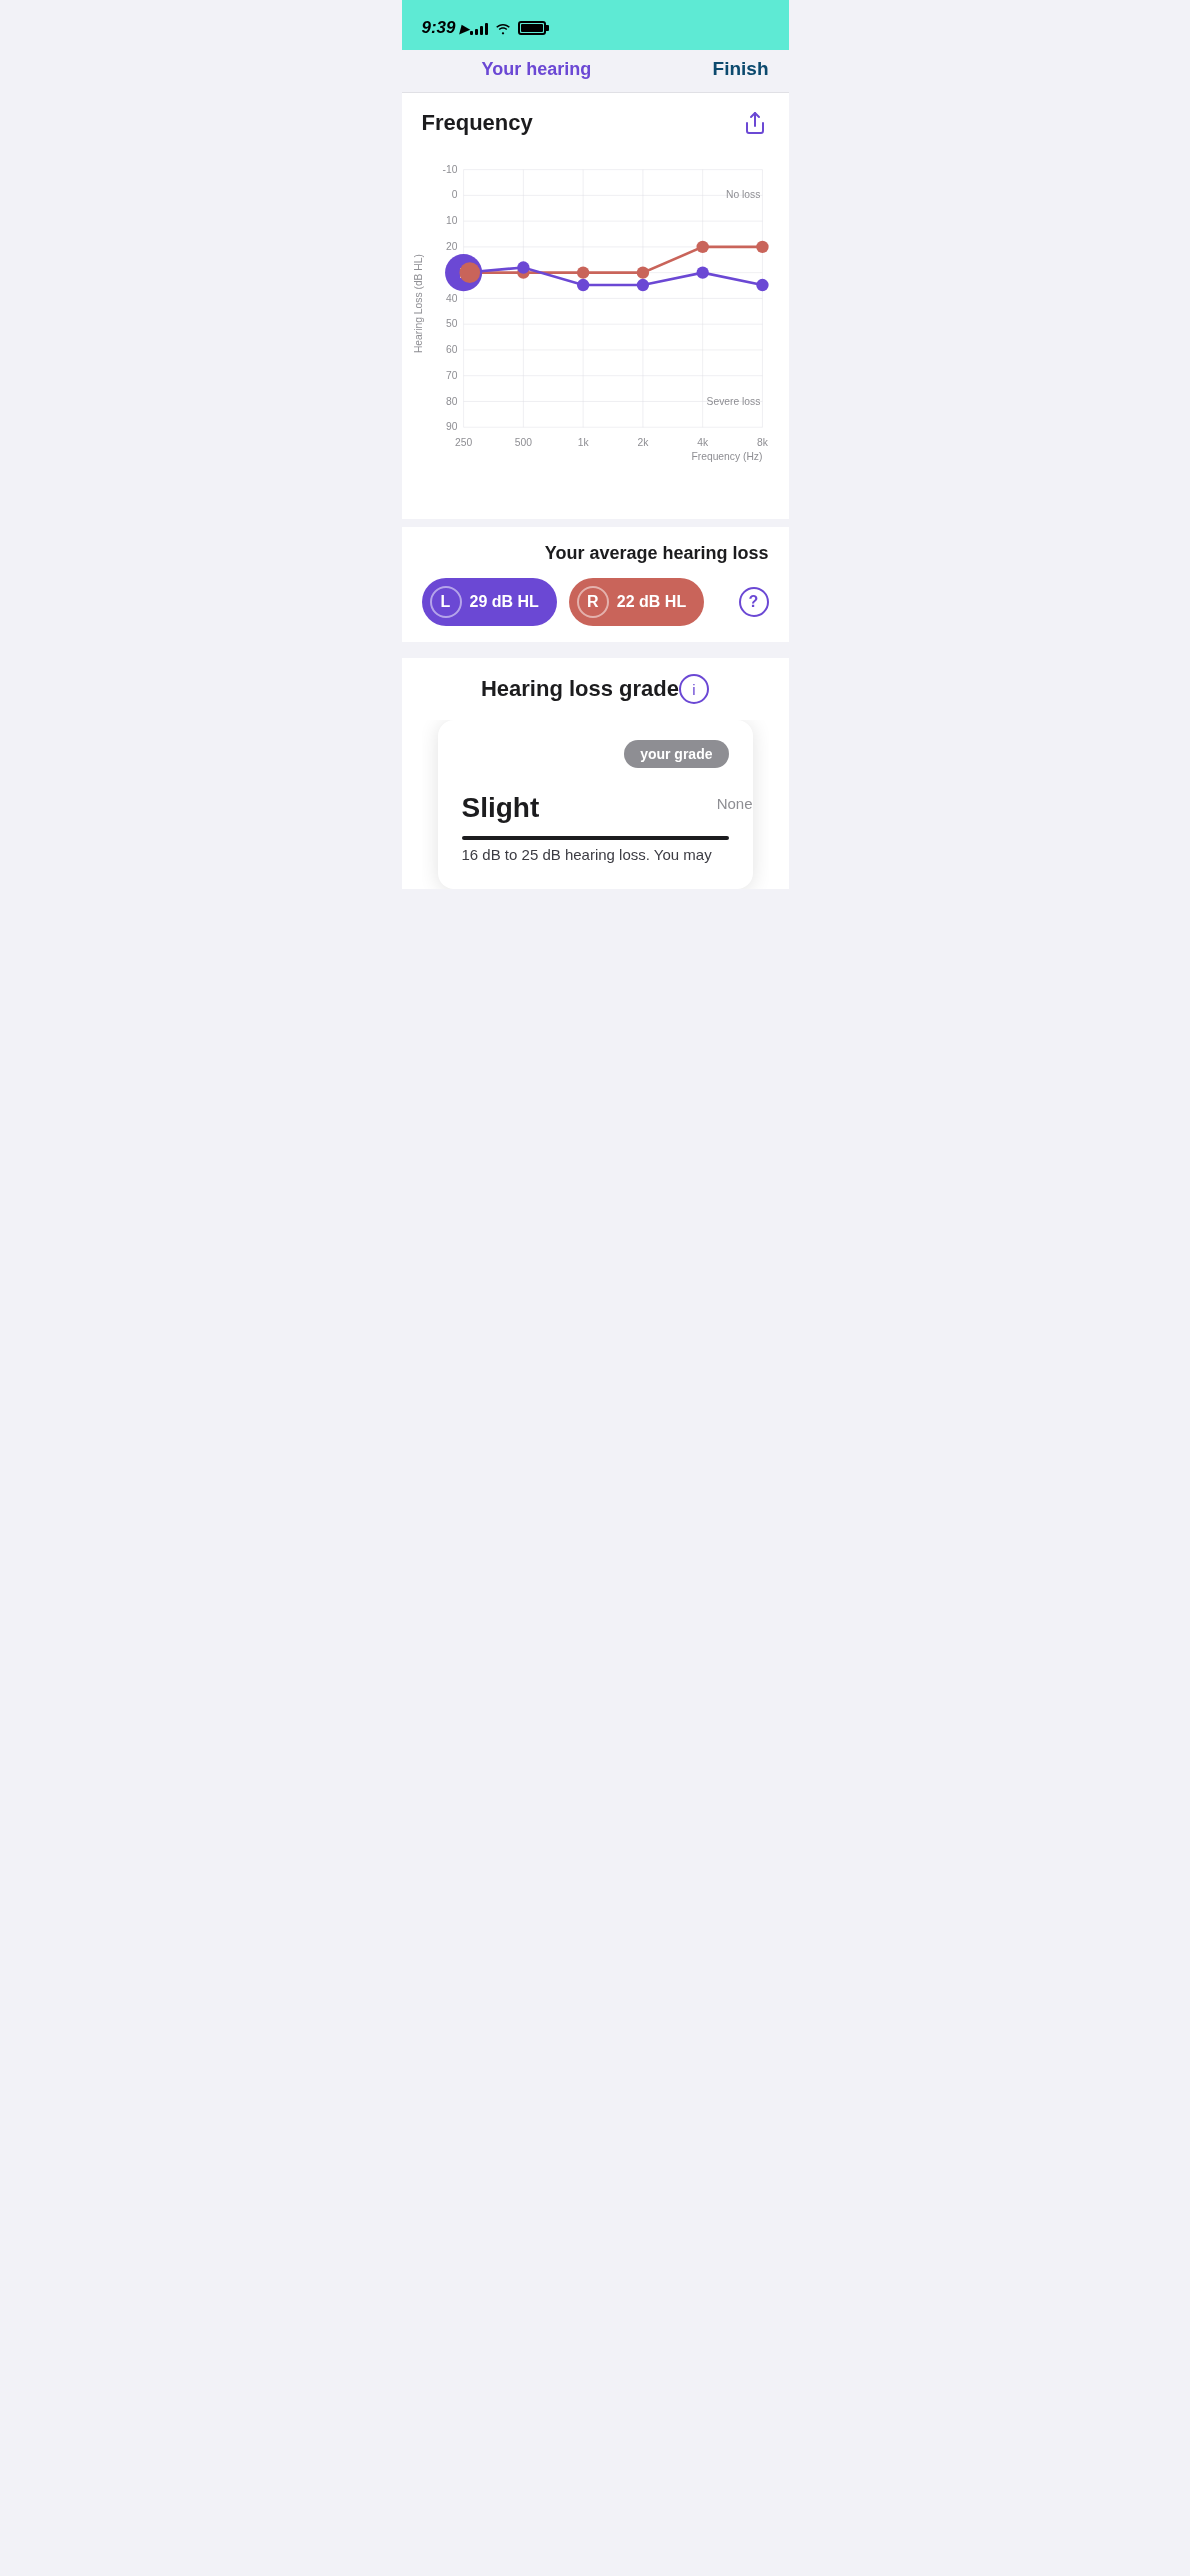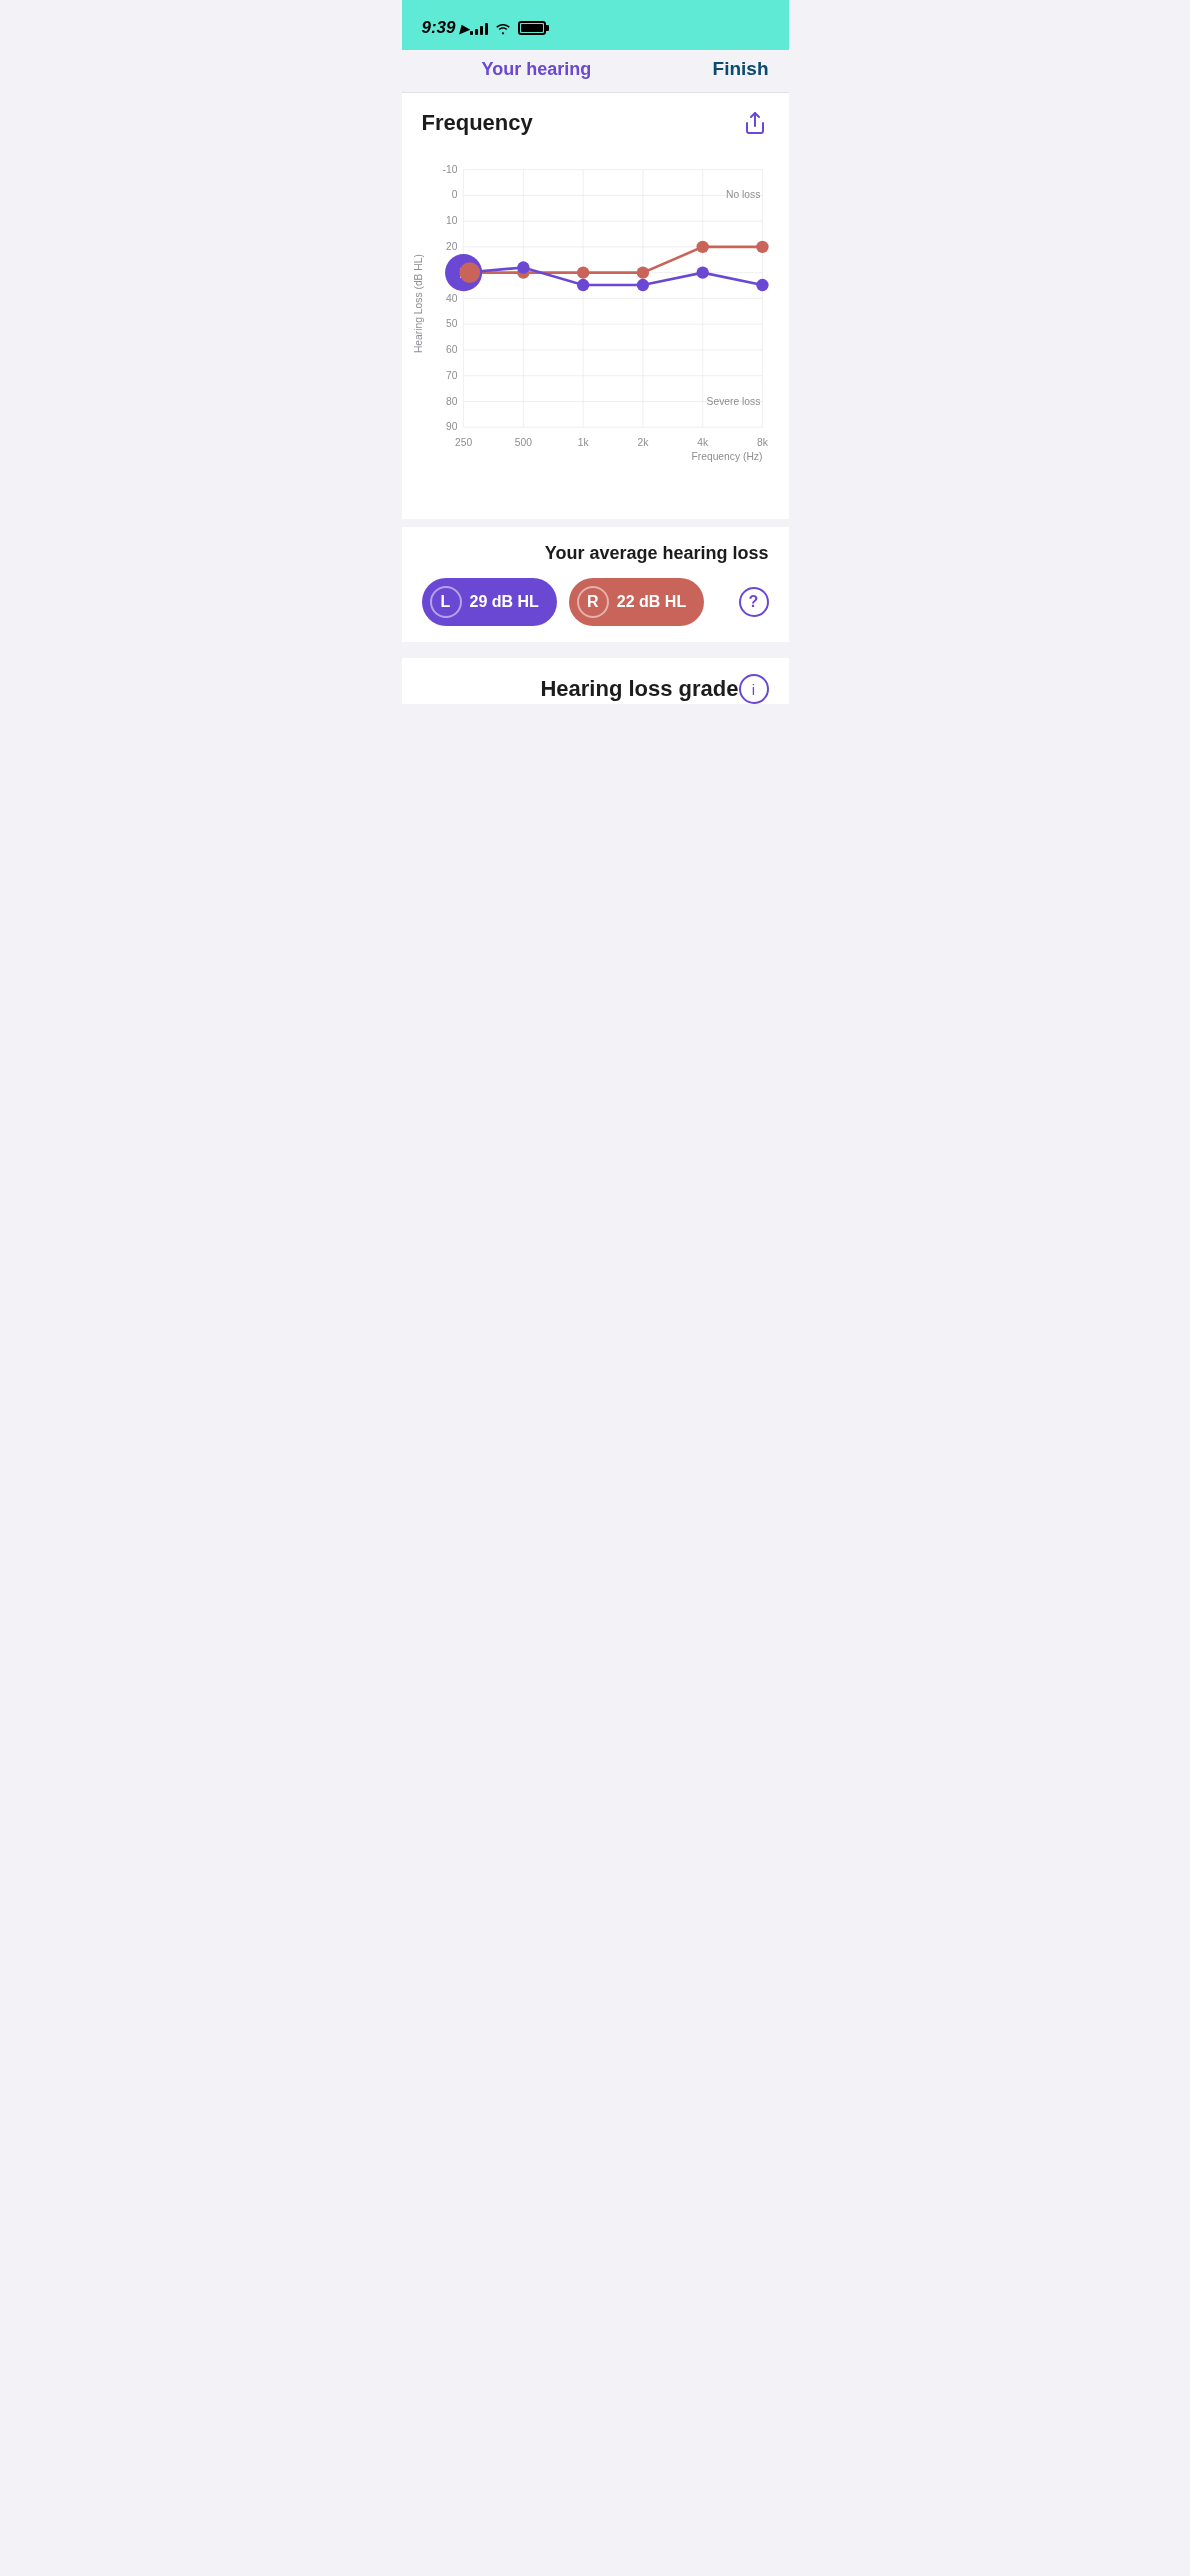"Hearing loss grade" .grade-header { justify-content: flex-end -> center }
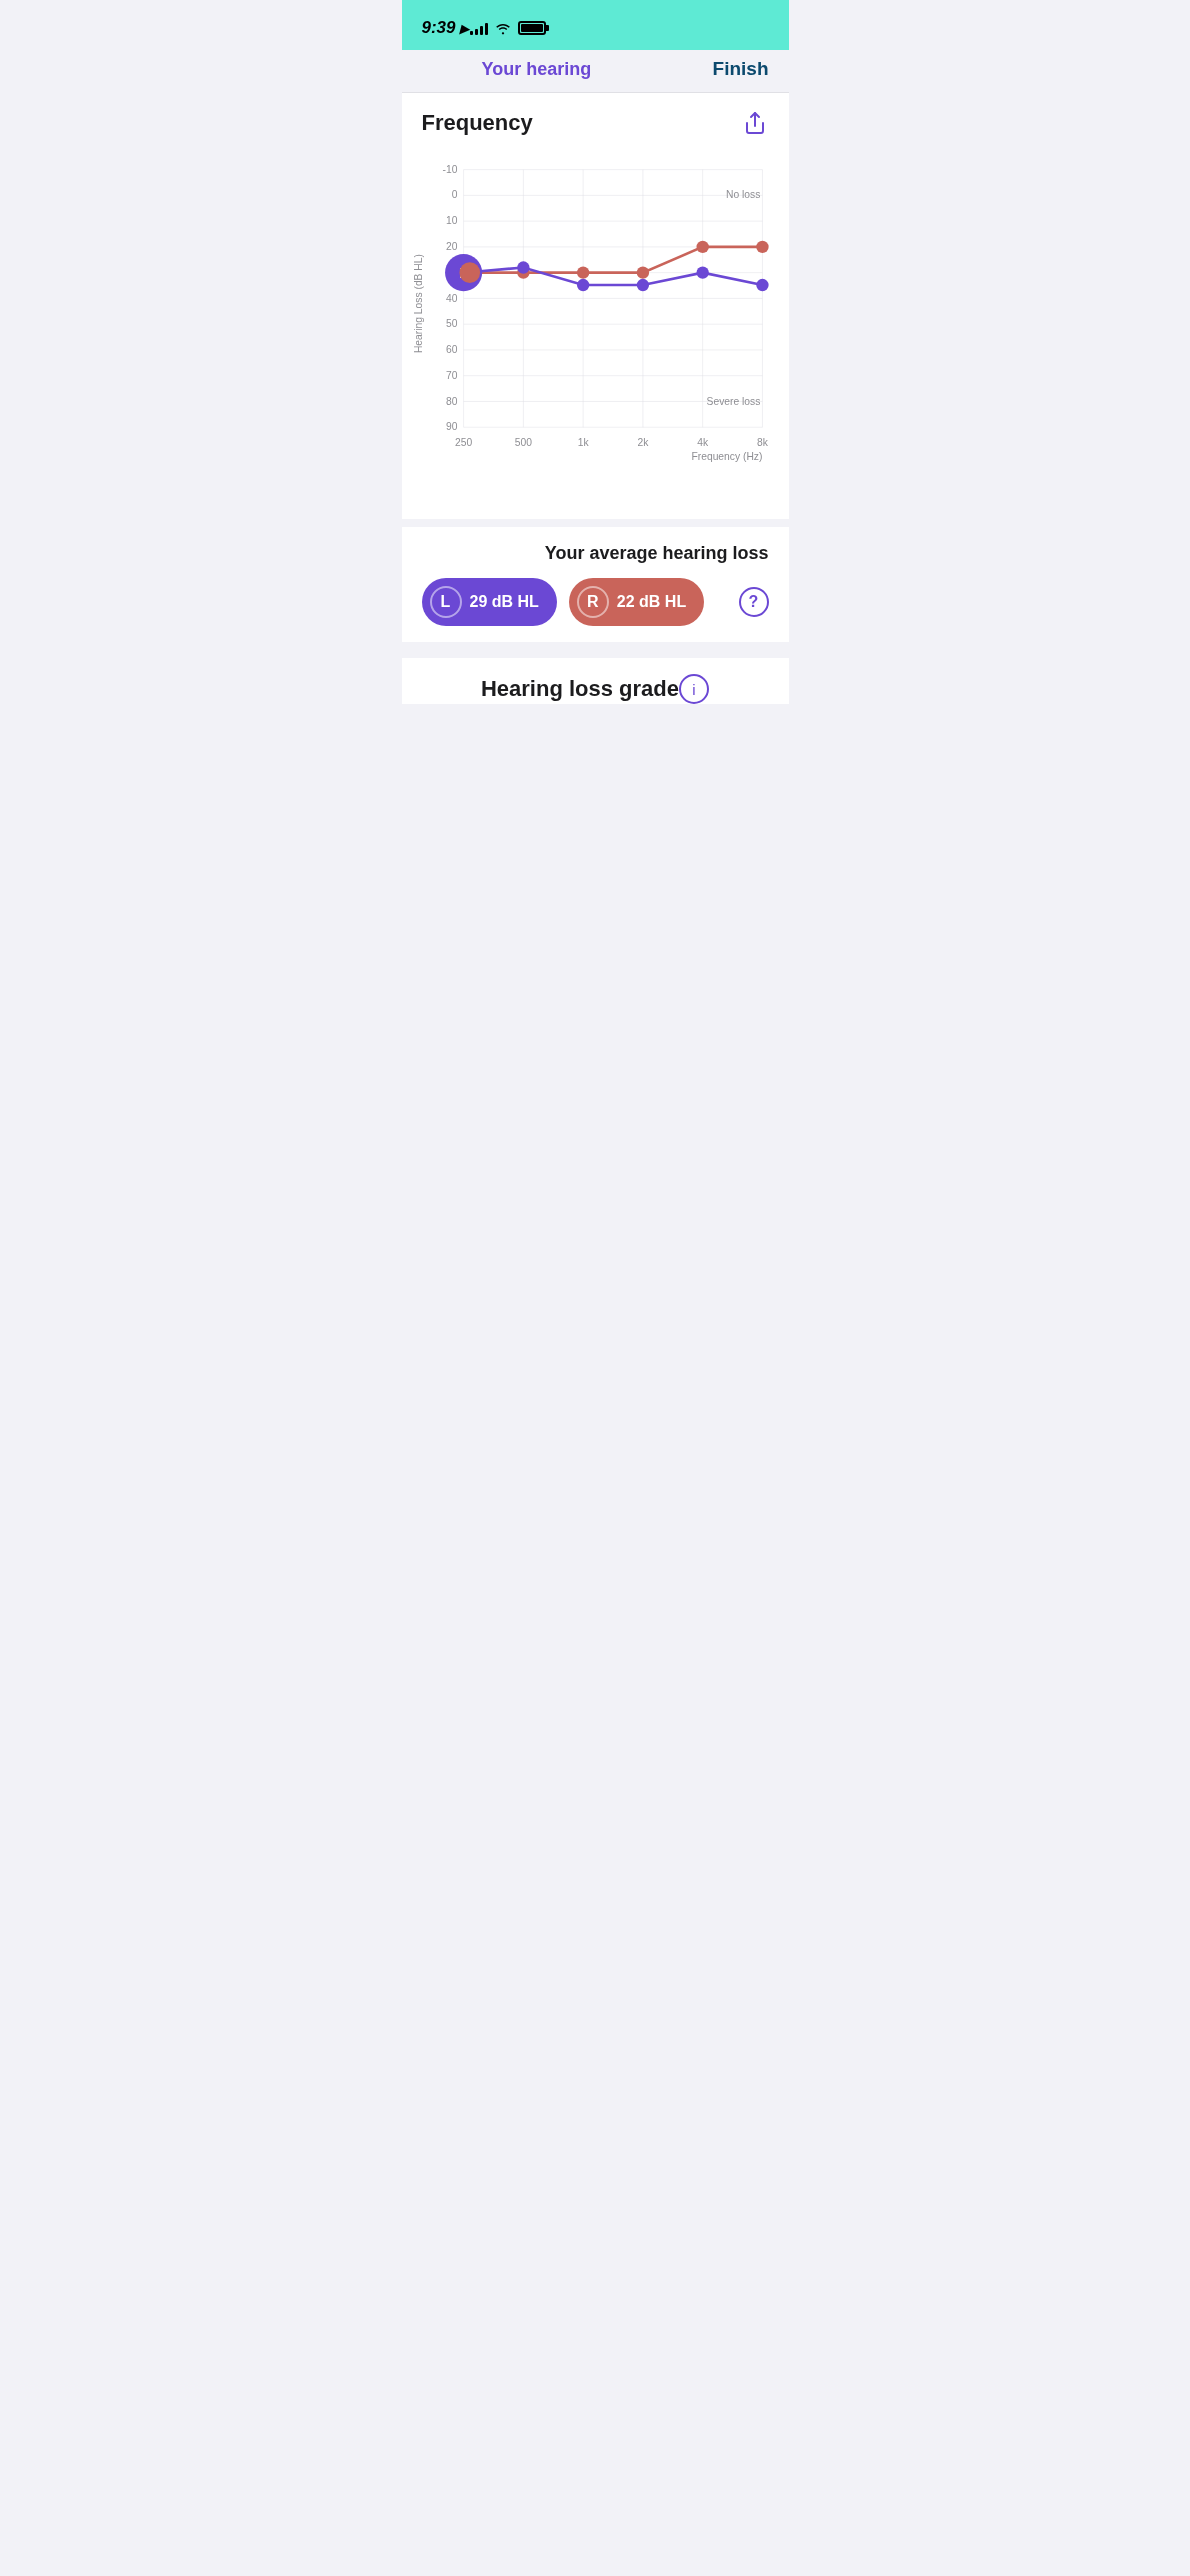"your grade" div.grade-card-wrapper { html: none -> <div> <div> <div> <span>your grade</span> </div> <div>Slight</div> <div></div> <div>16 dB to 25 dB hearing loss. You may</div> </div> <div>None</div> </div> }
